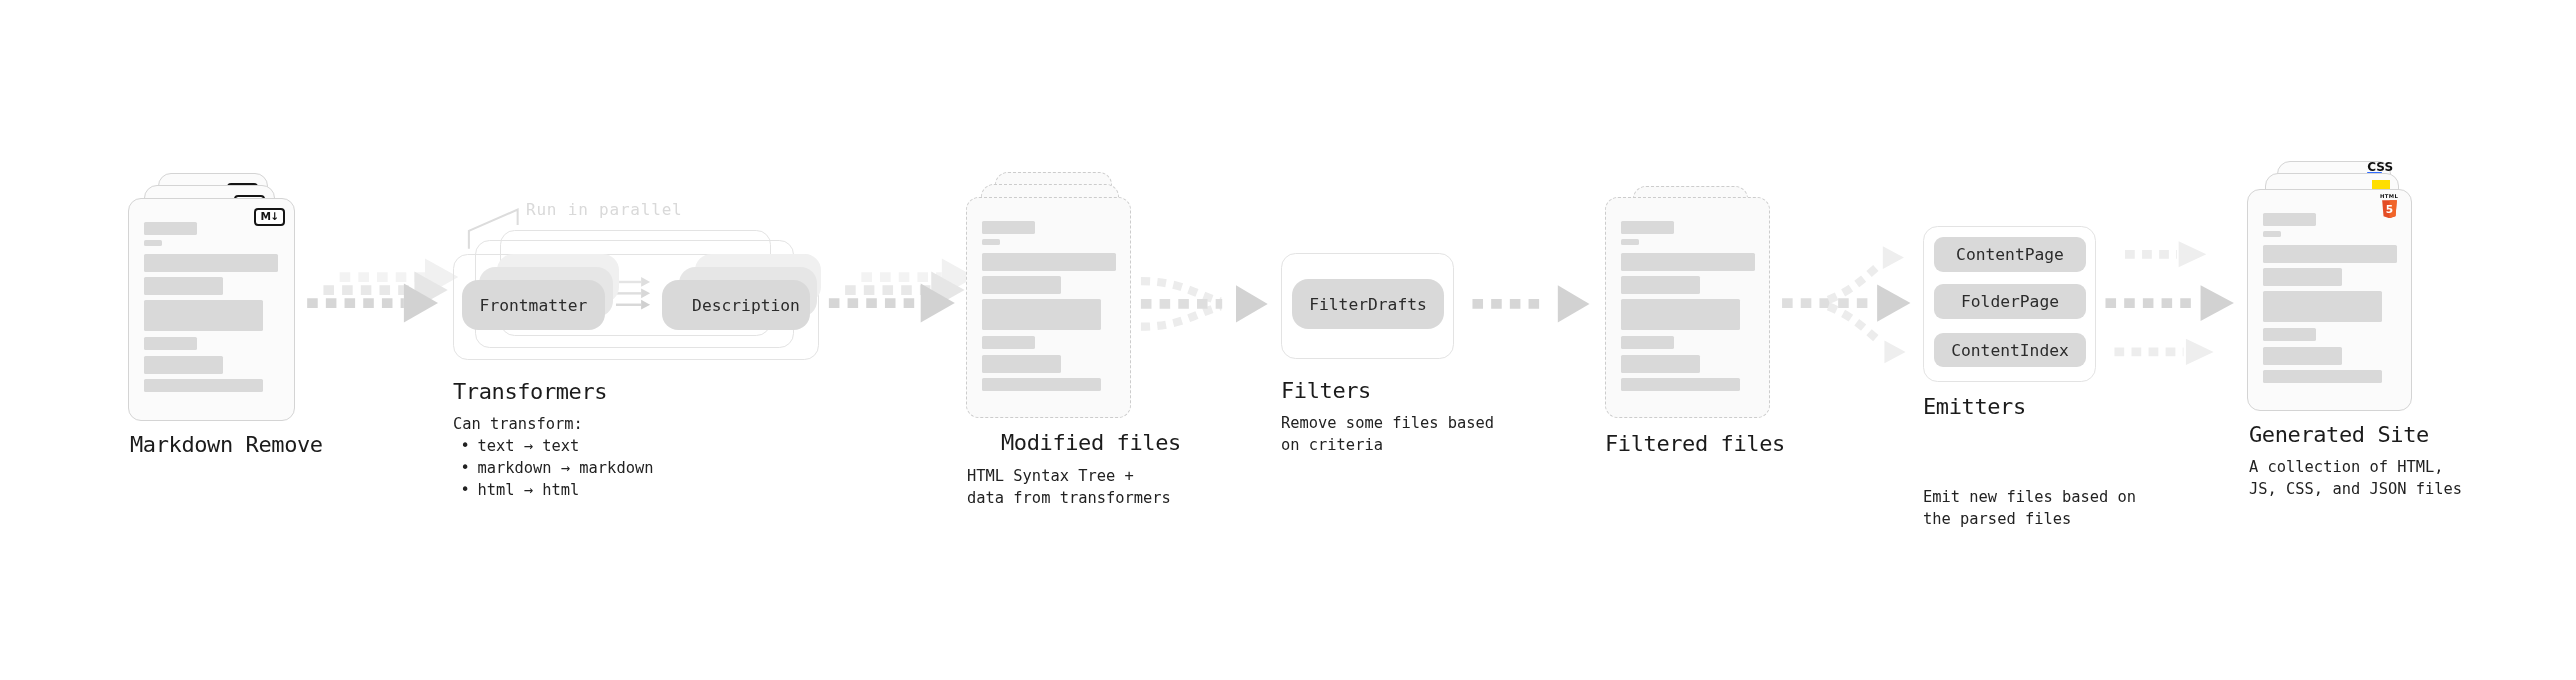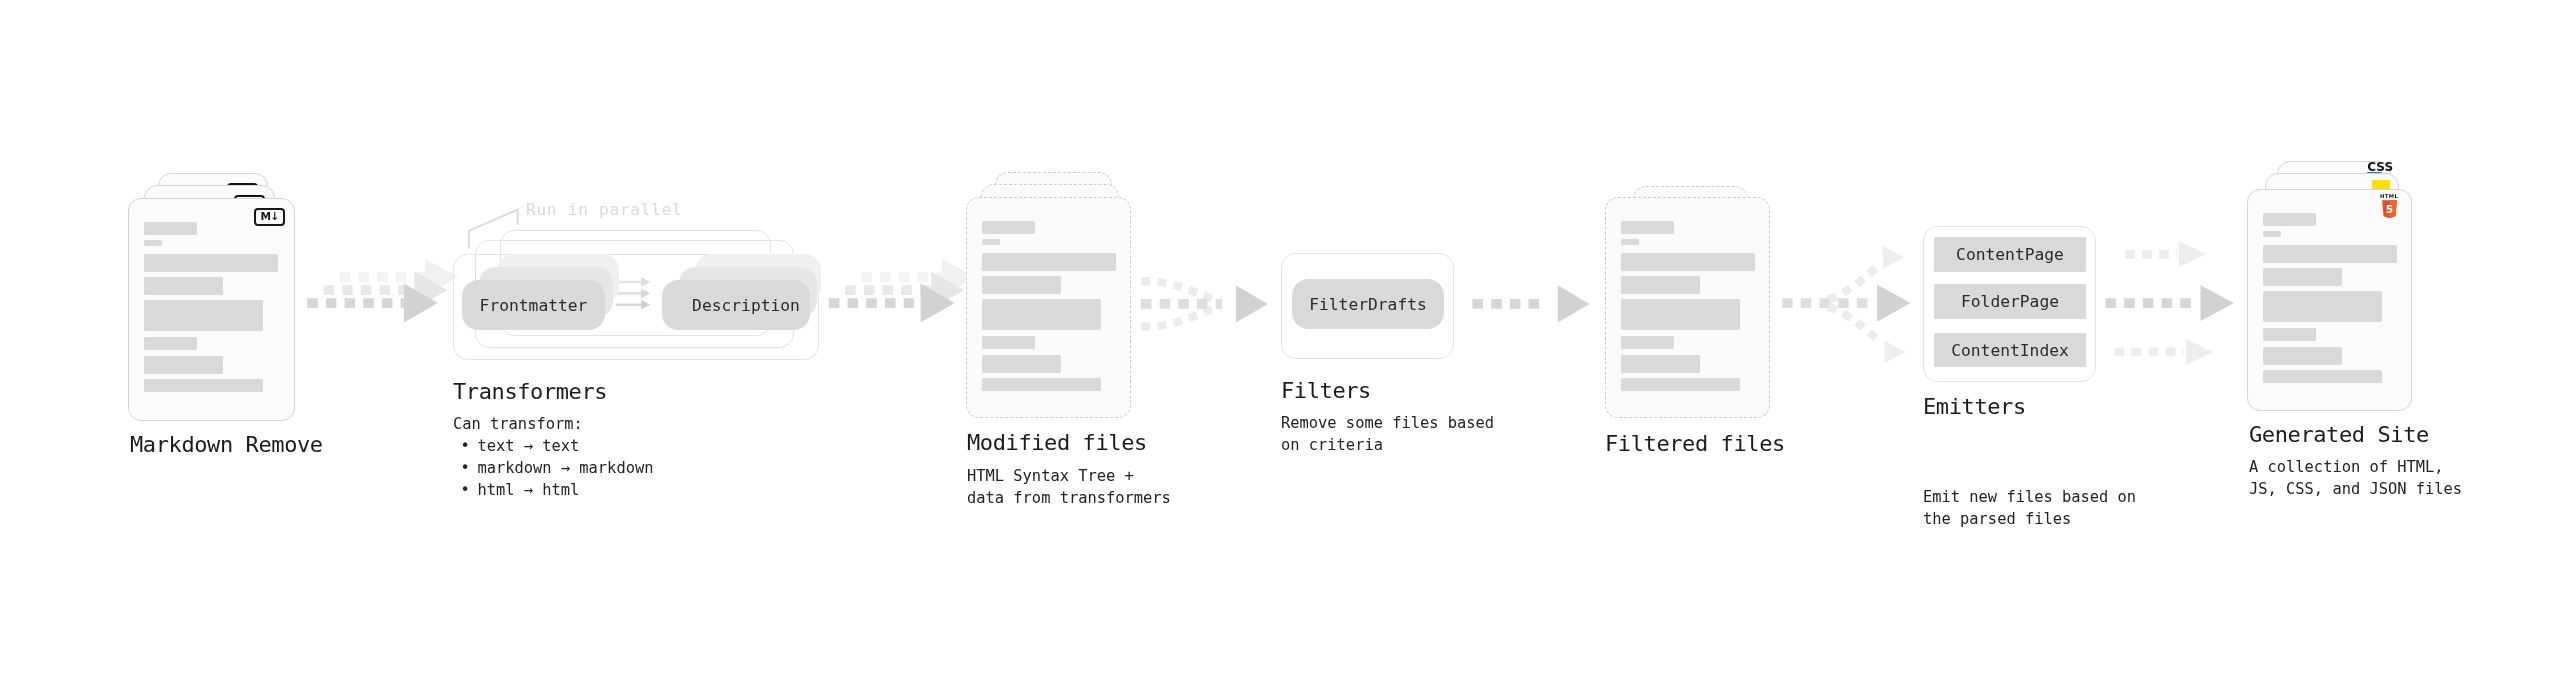"ContentPage" .pill.small { border-radius: 1px -> 9px }
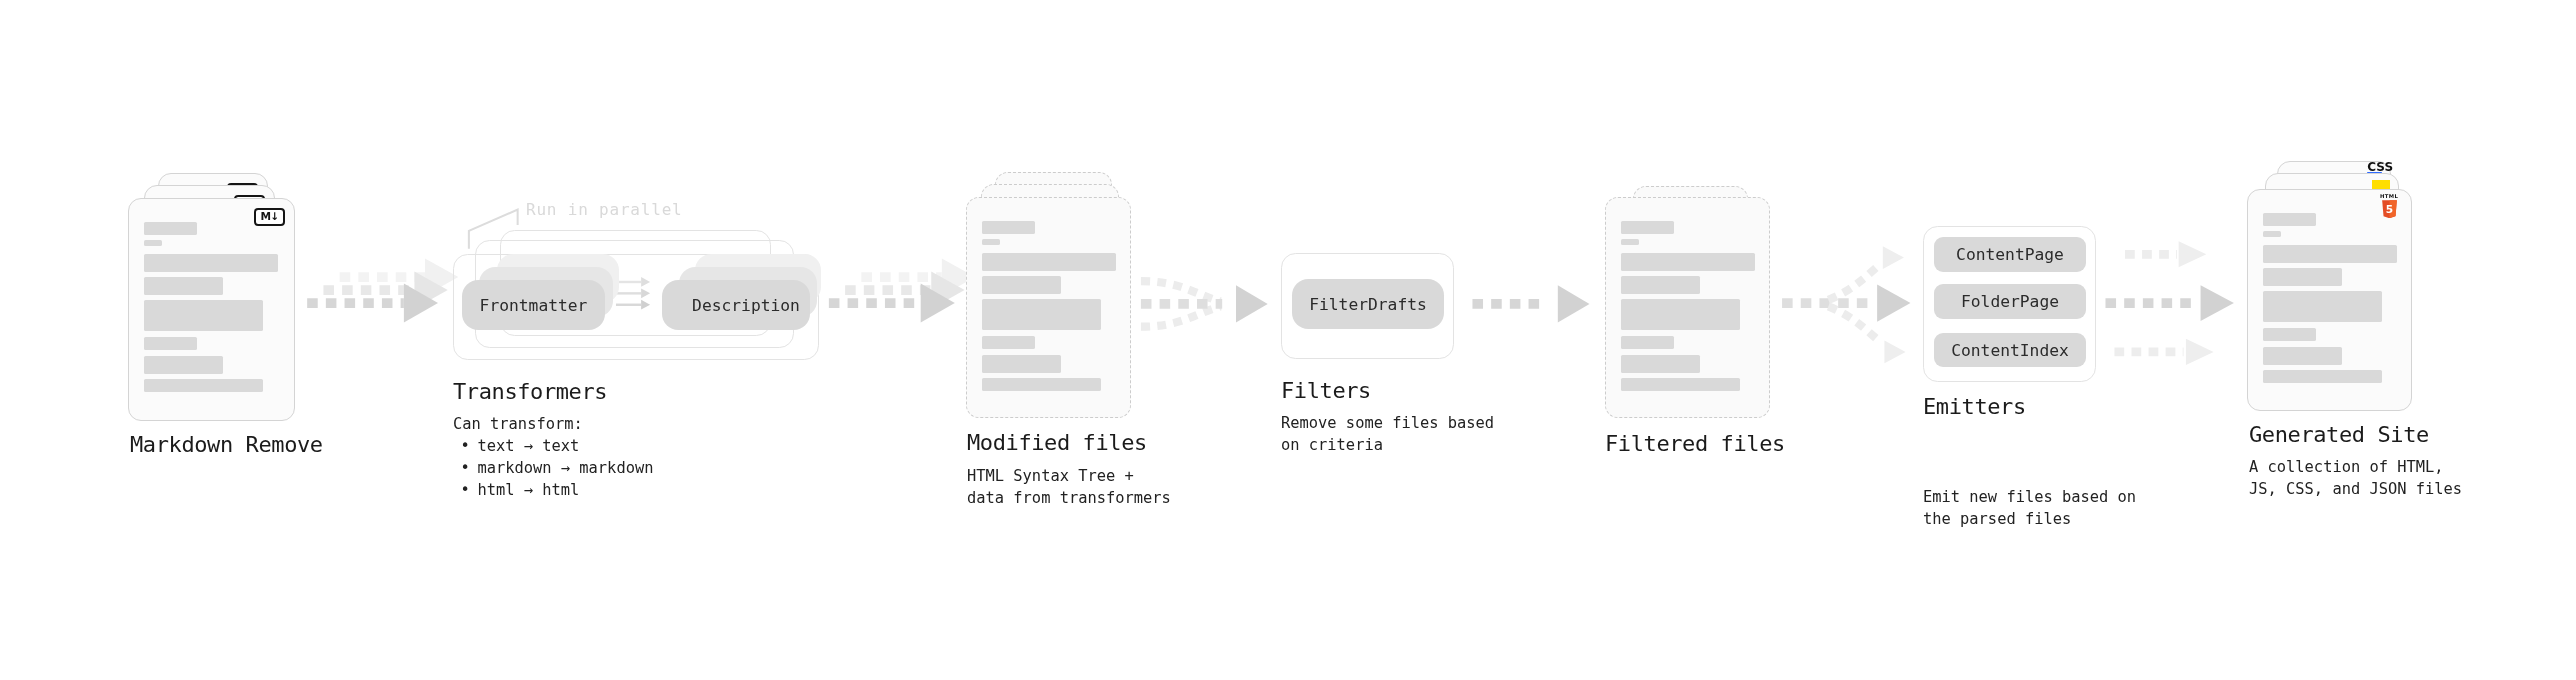"Modified files" div.title { left: 967px -> 1001px }
